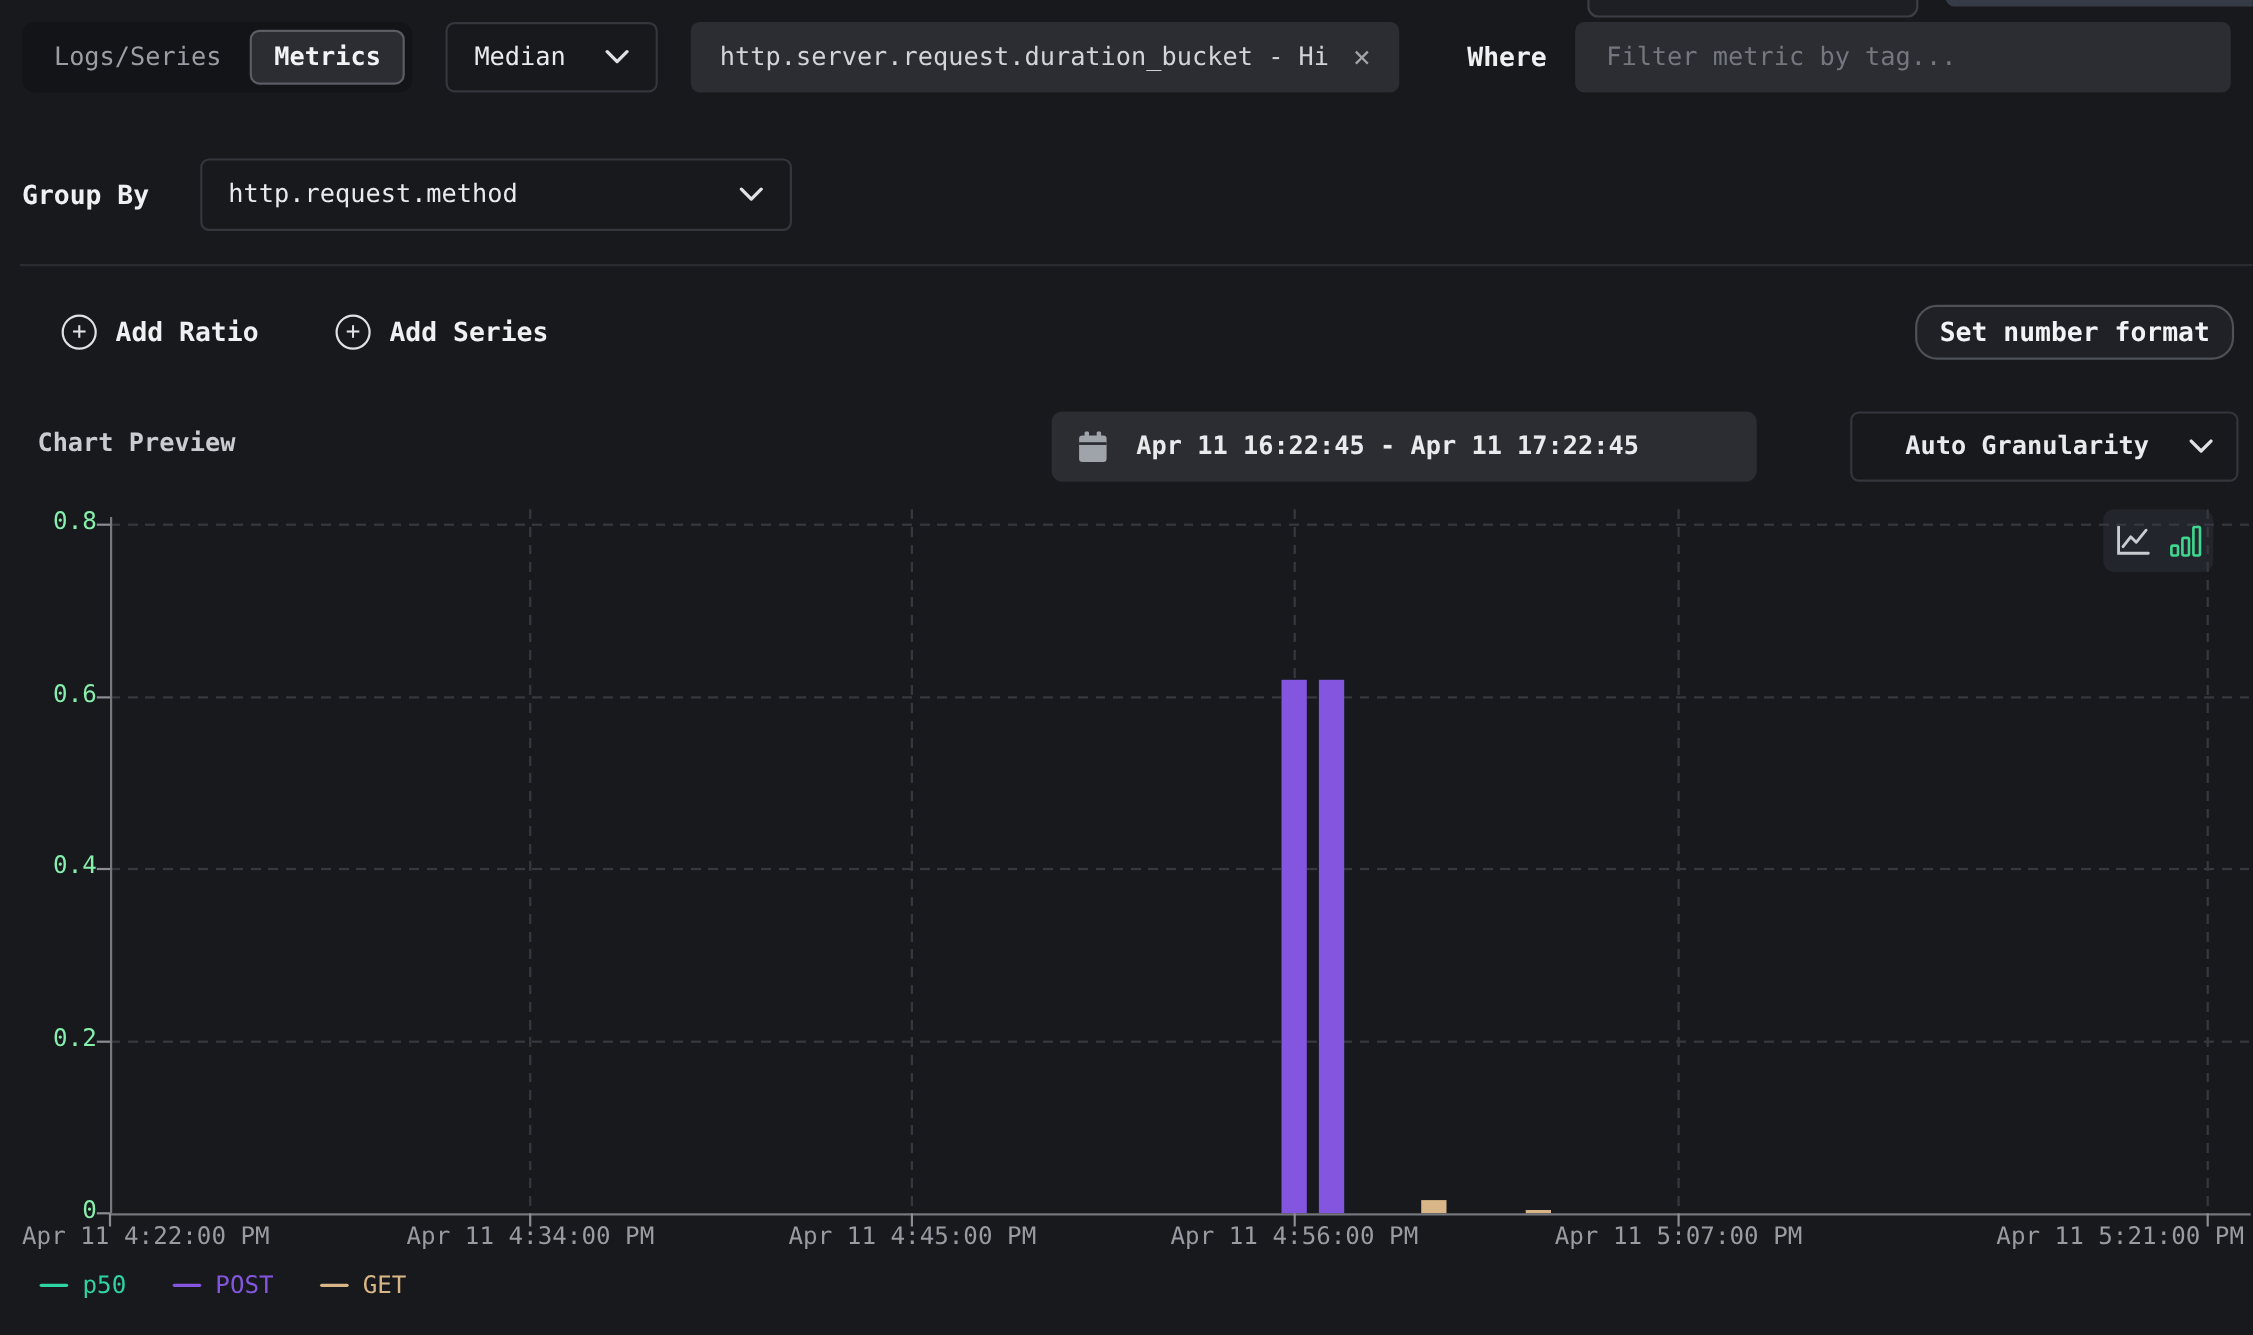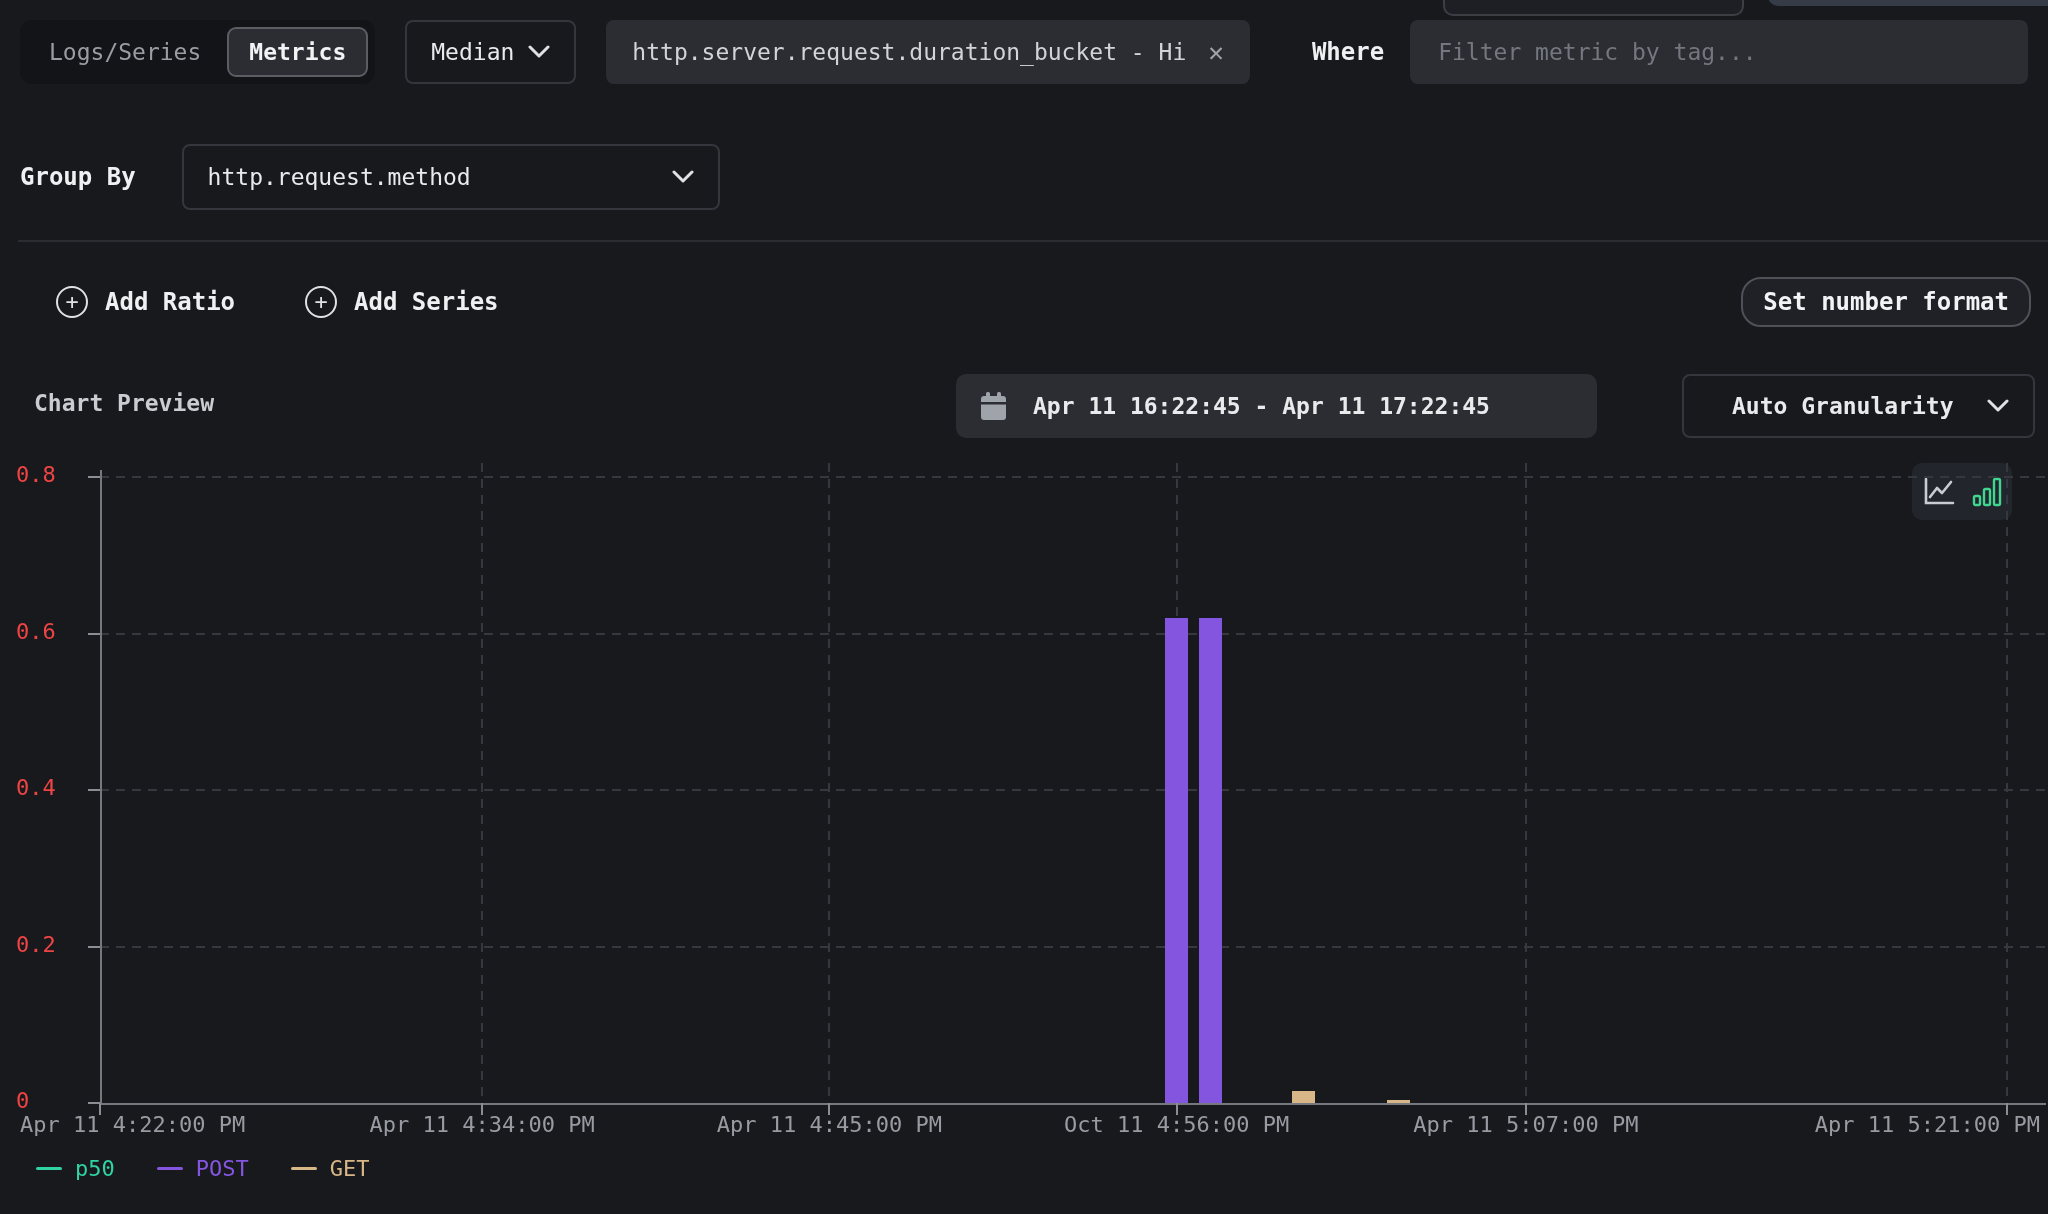"Median" .dropdown { gap: 14px -> 36px }
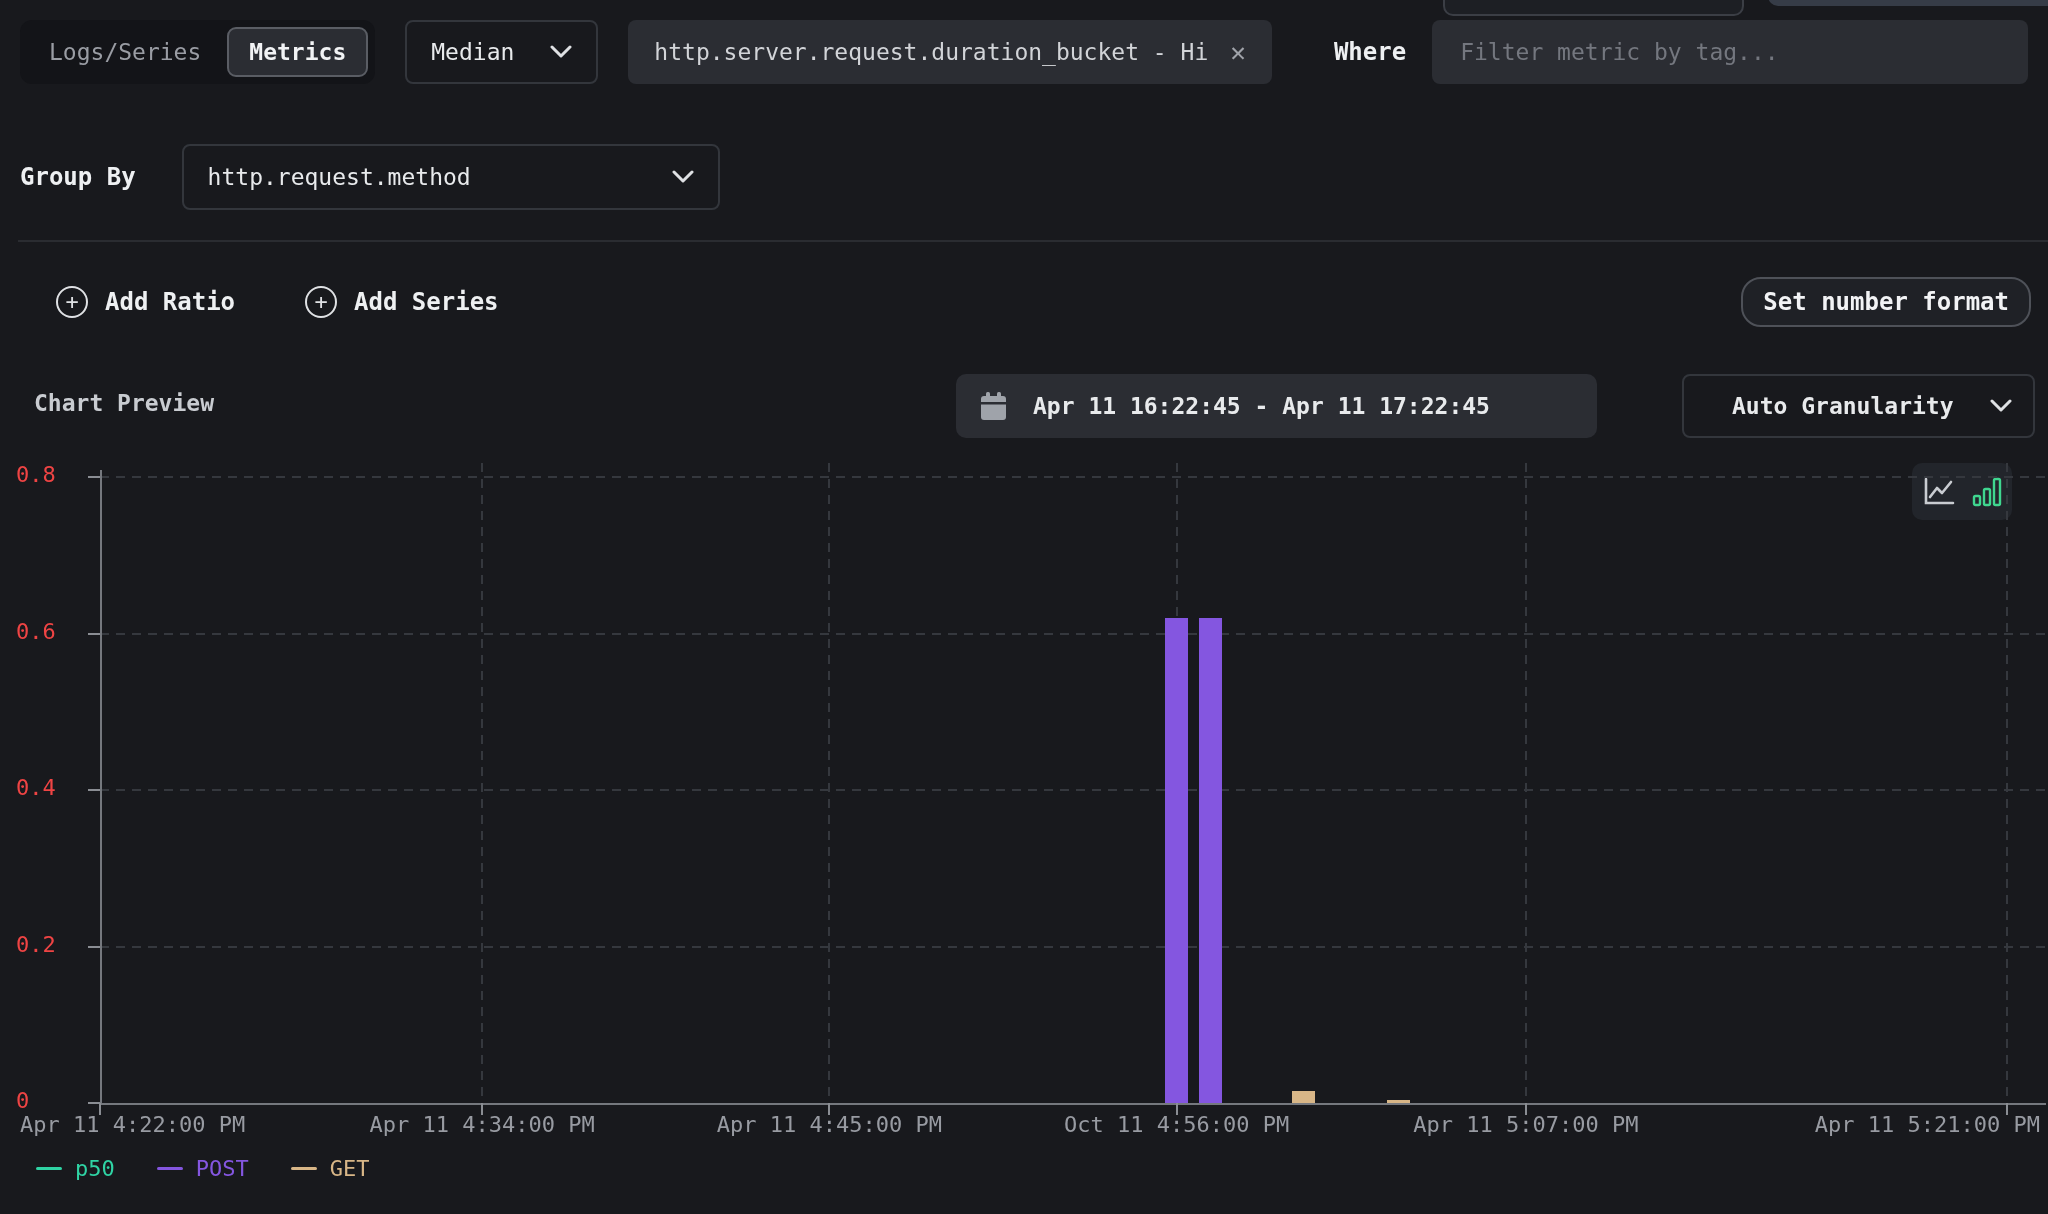"0.8" .ylabel { color: #ef4444 -> #86efac; text-align: left -> right }
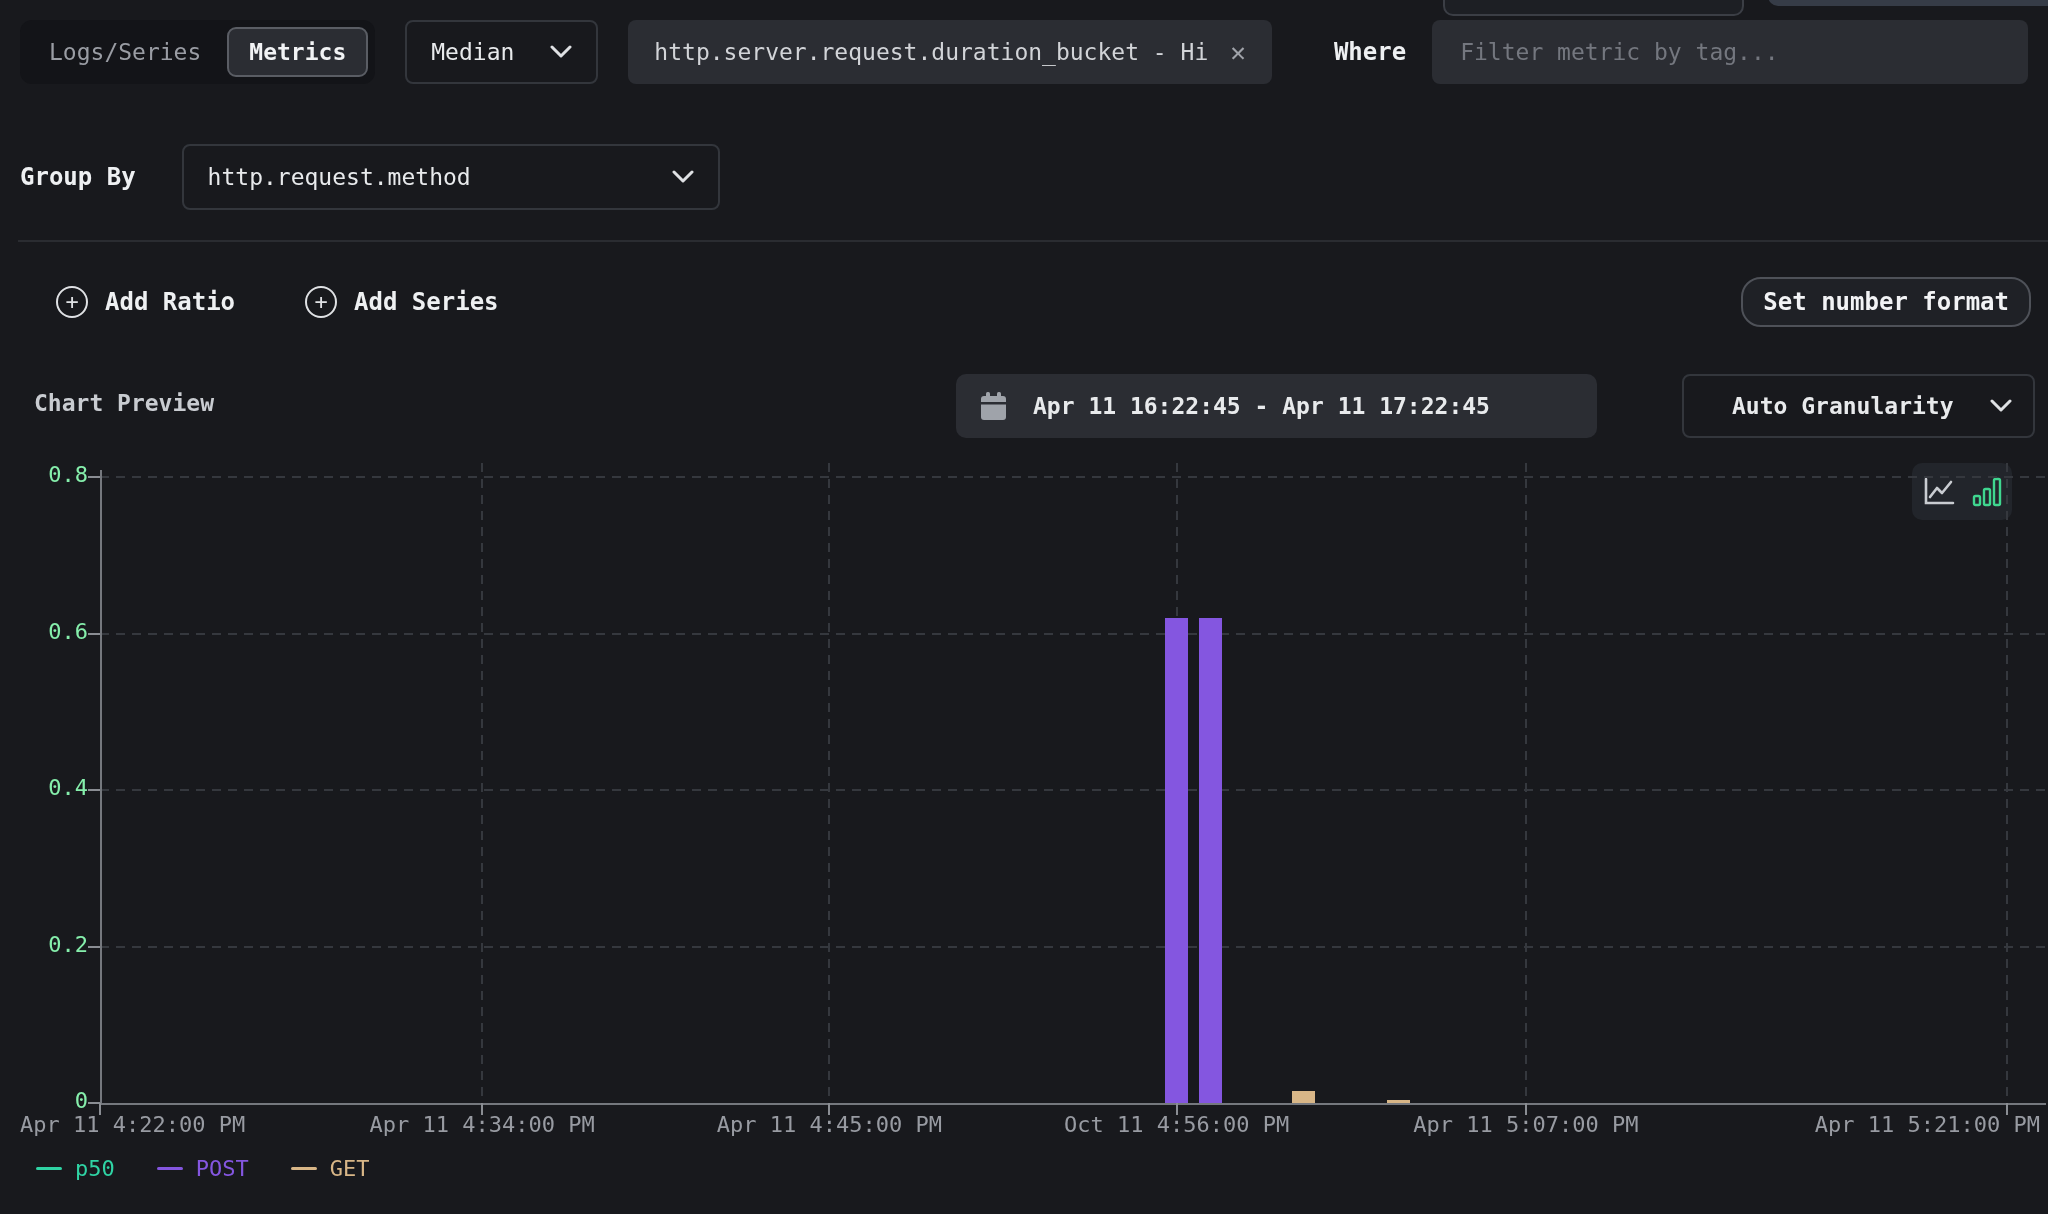"Oct 11 4:56:00 PM" div.xlabel { text: Oct -> Apr }
